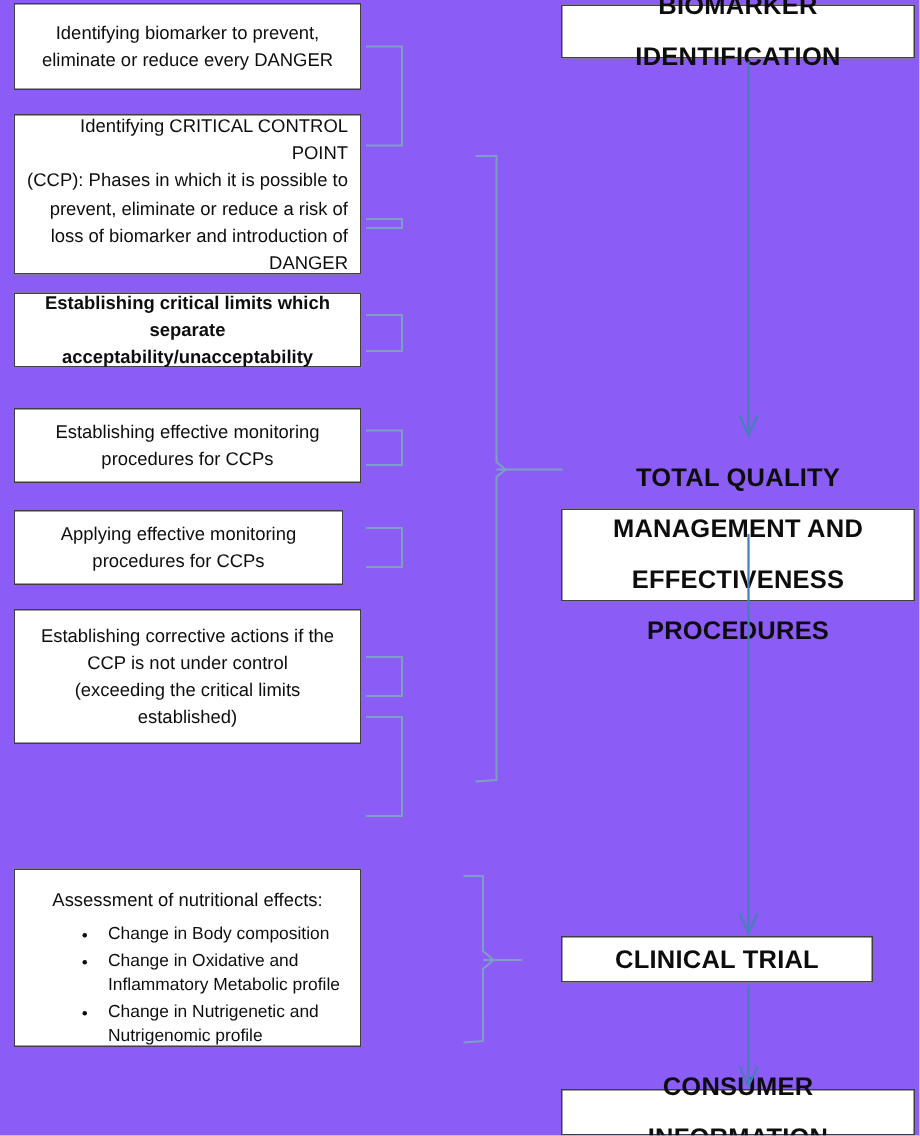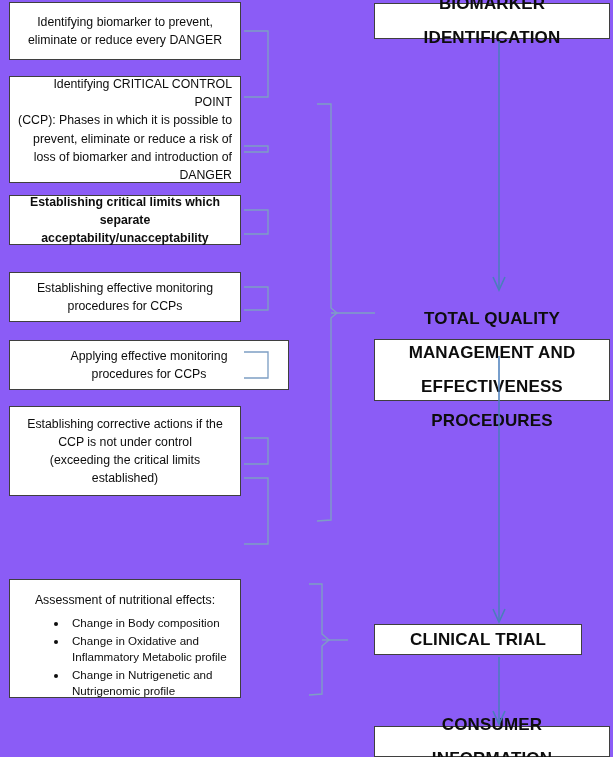"Applying effective monitoring" div.box { width: 280px -> 220px }
